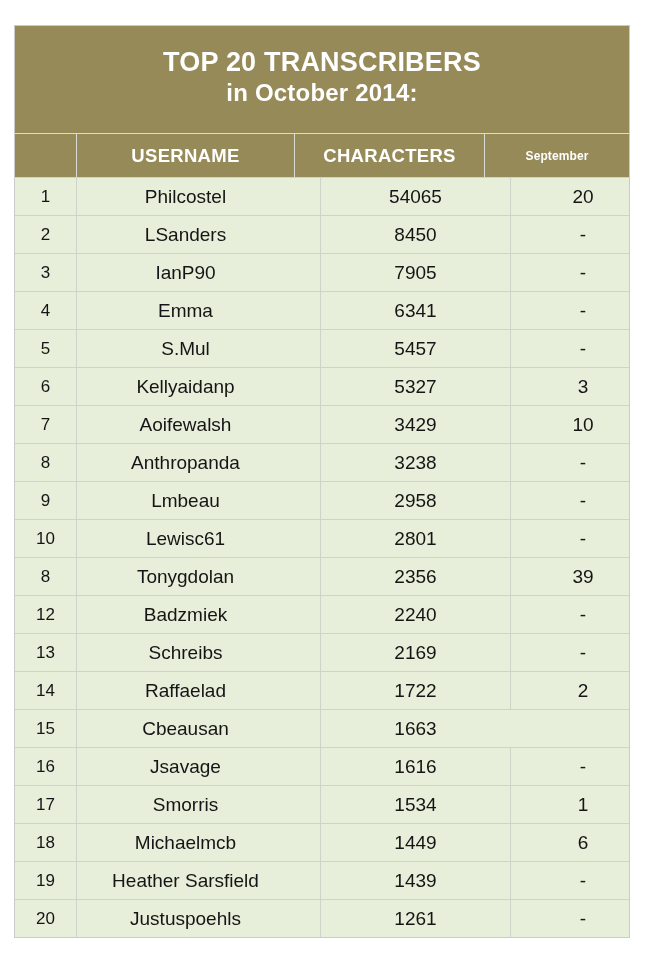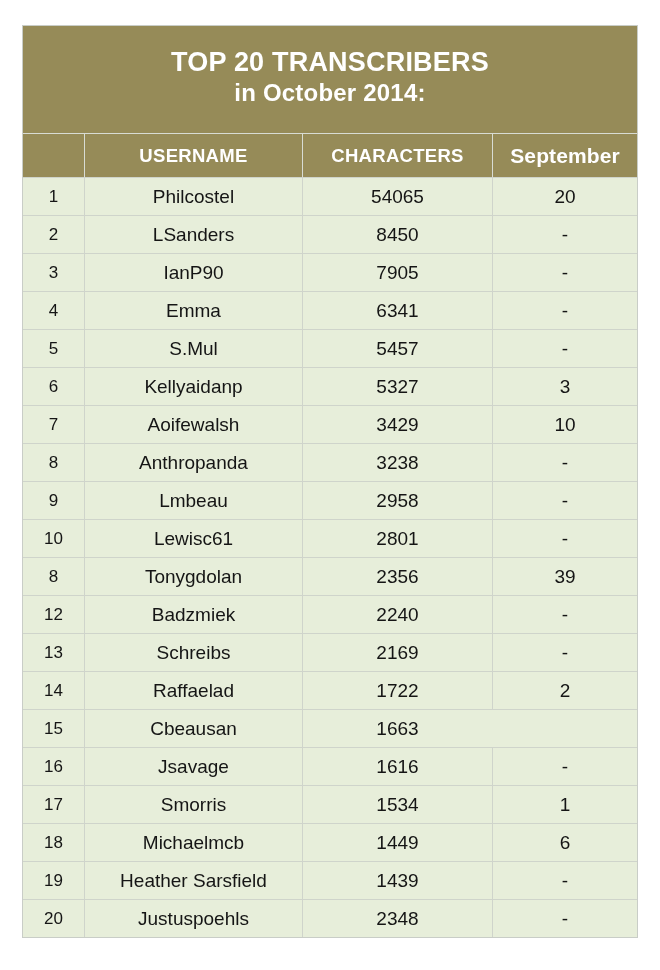"TOP 20 TRANSCRIBERS" #leaderboard-table { left: 22px -> 14px }
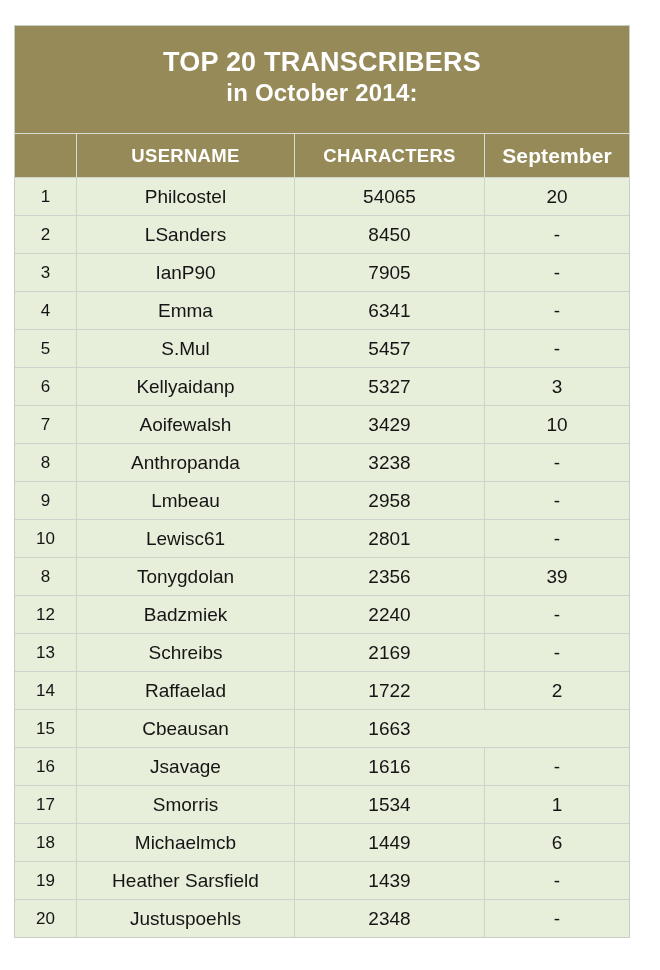"September" .header-row .cell.sep { font-size: 21px -> 12px }
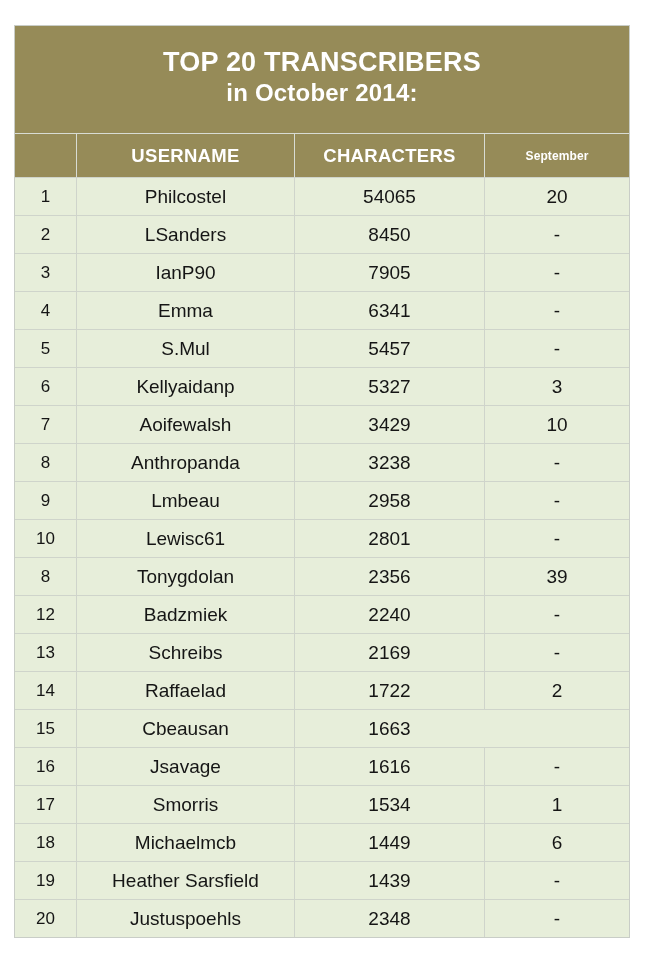"54065" .data-row .cell.chars { margin-left: none -> 26px }
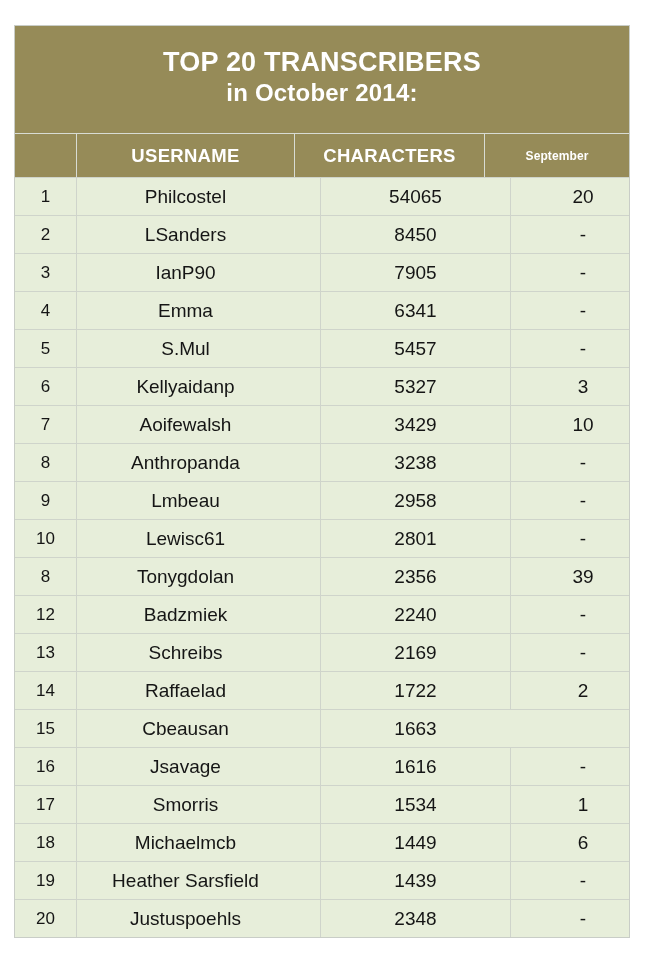"2348" div.cell { text: 2348 -> 1261 }
